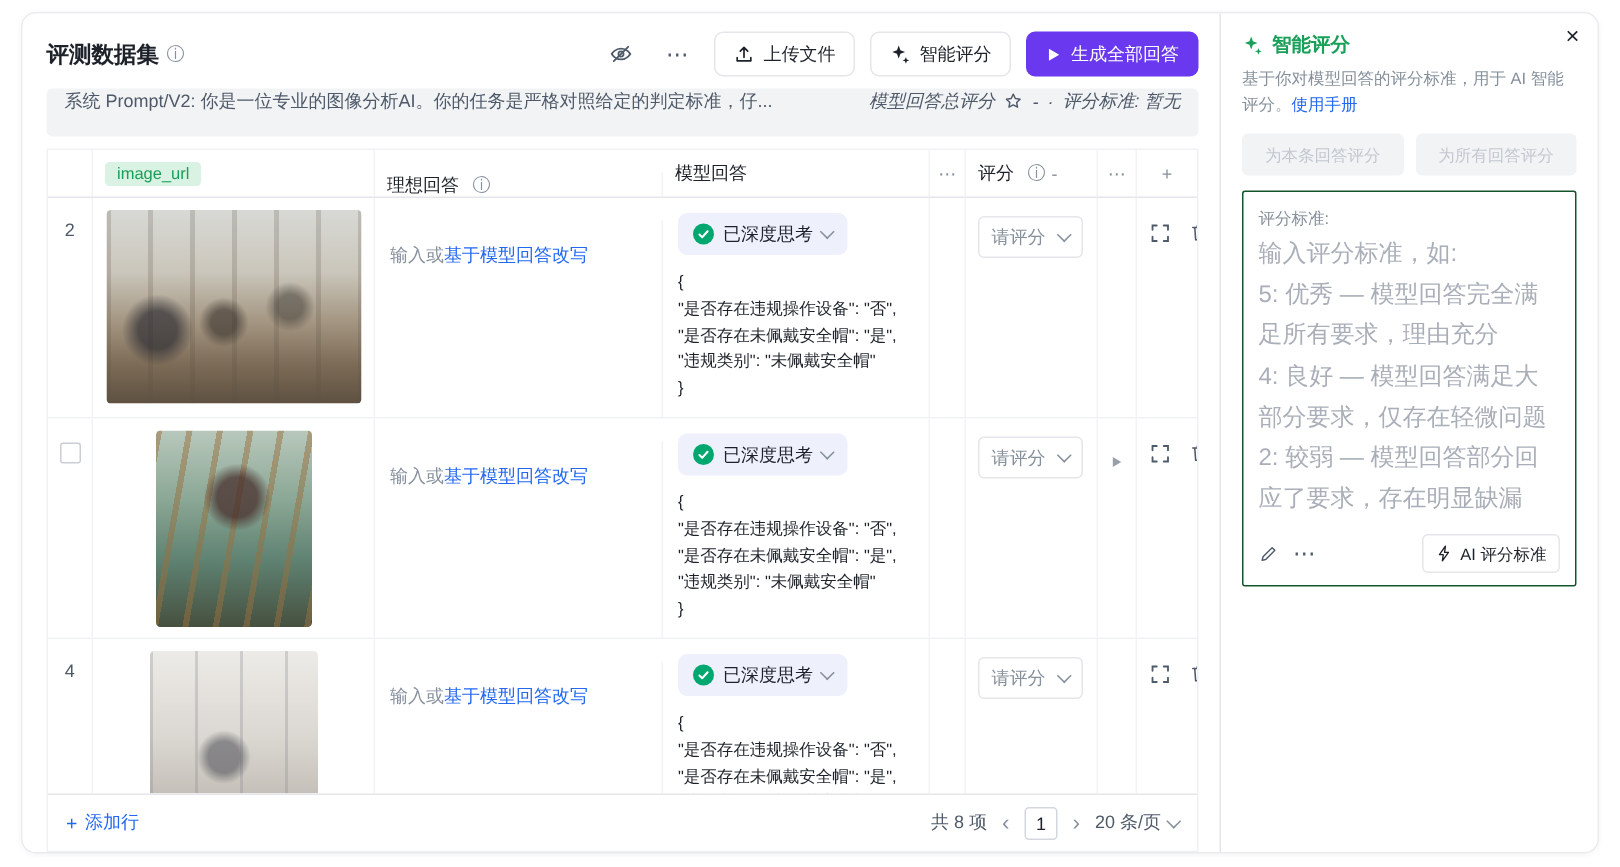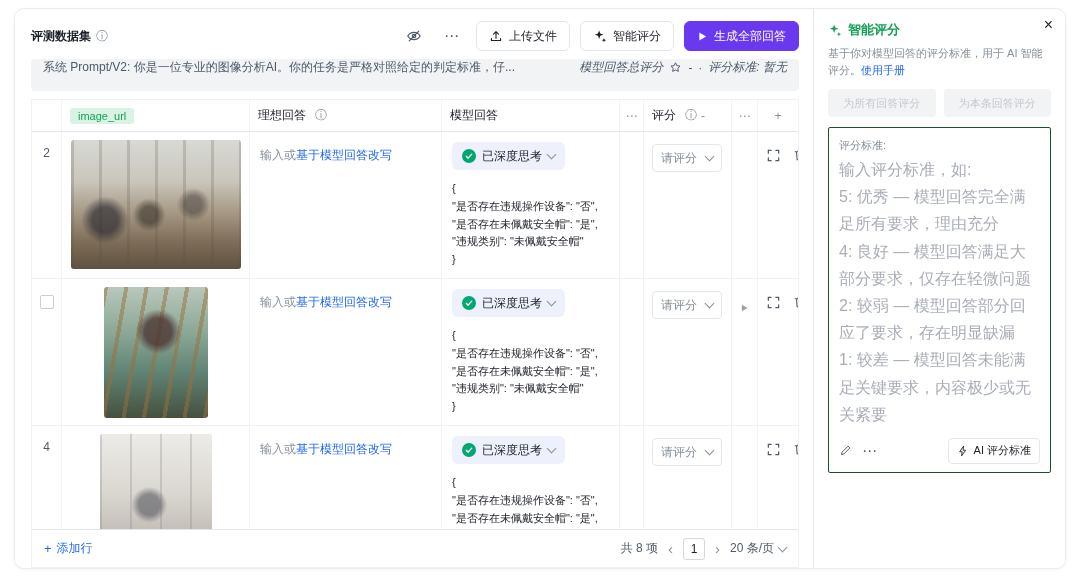"评测数据集" .page-title { font-size: 12px -> 15px }
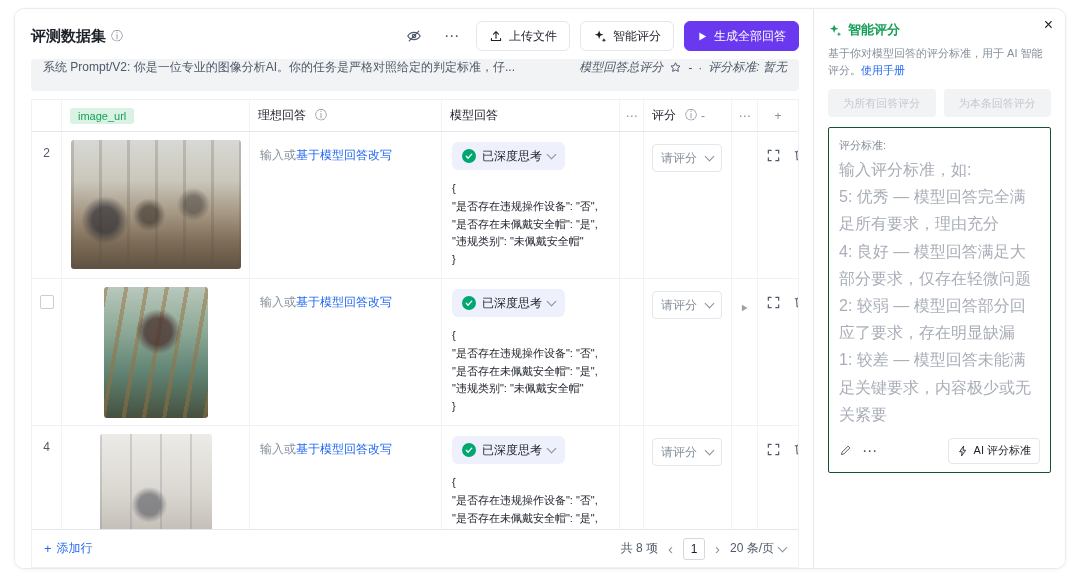"为所有回答评分" button.panel-btn { order: before "为本条回答评分" -> after "为本条回答评分" }
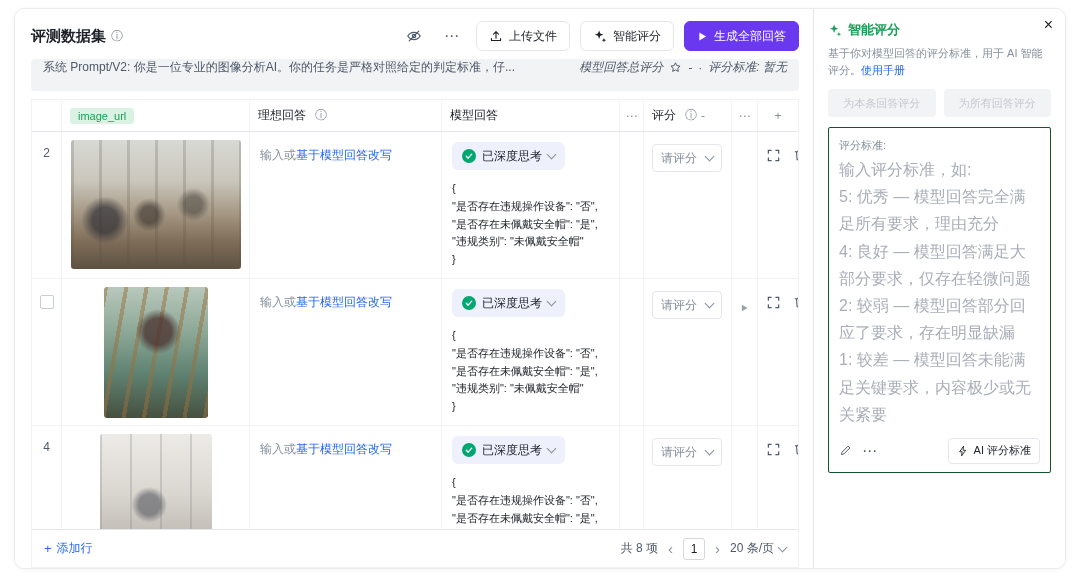"理想回答" .c-ideal { margin-top: none -> 15px }
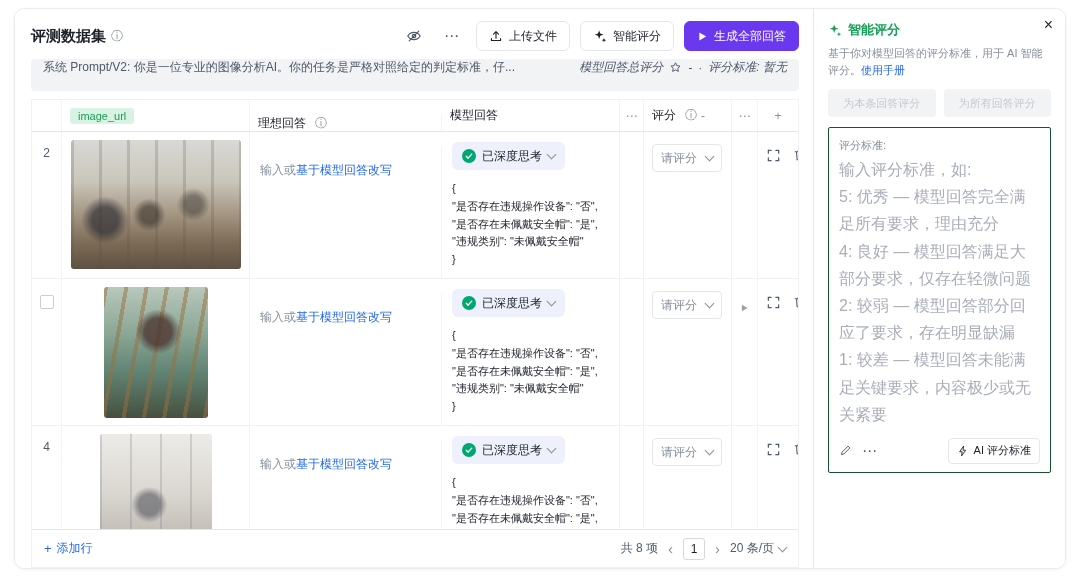"1: 较差 — 模型回答未能满足关键要求，内容极少或无关紧要" div.criteria-line { html: <div>1: 较差 — 模型回答未能满足关键要求，内容极少或无关紧要</div> -> none }
